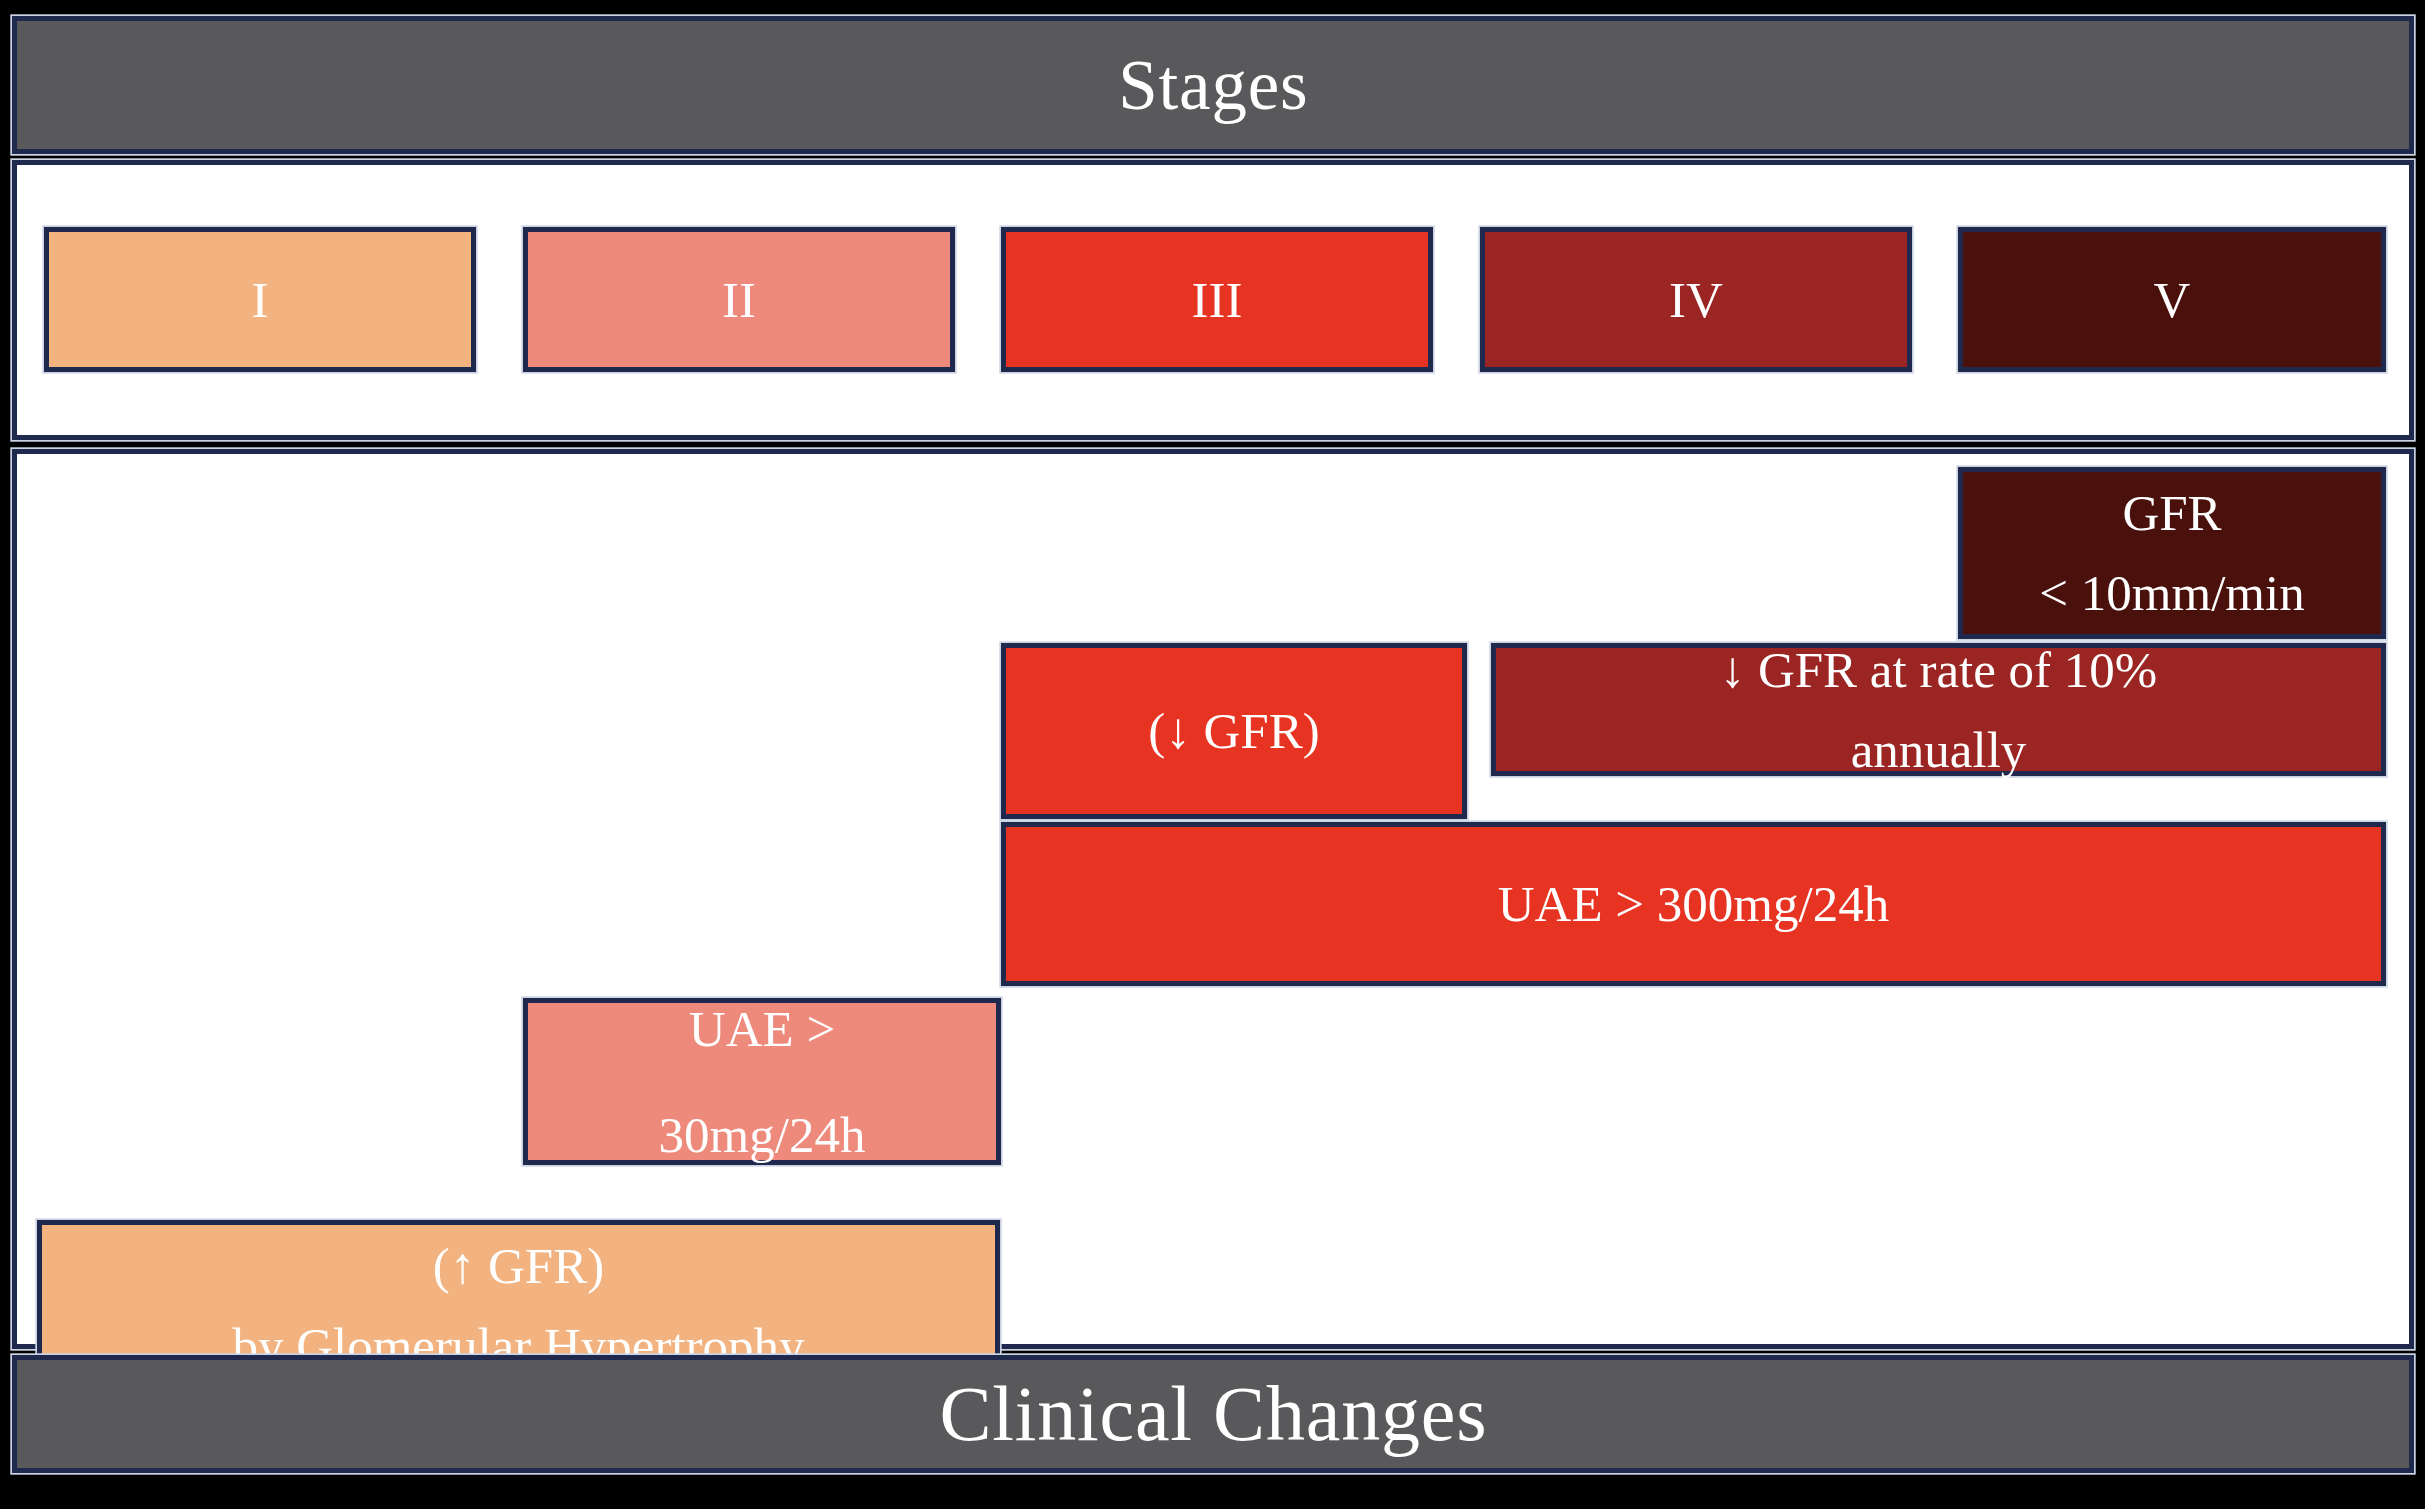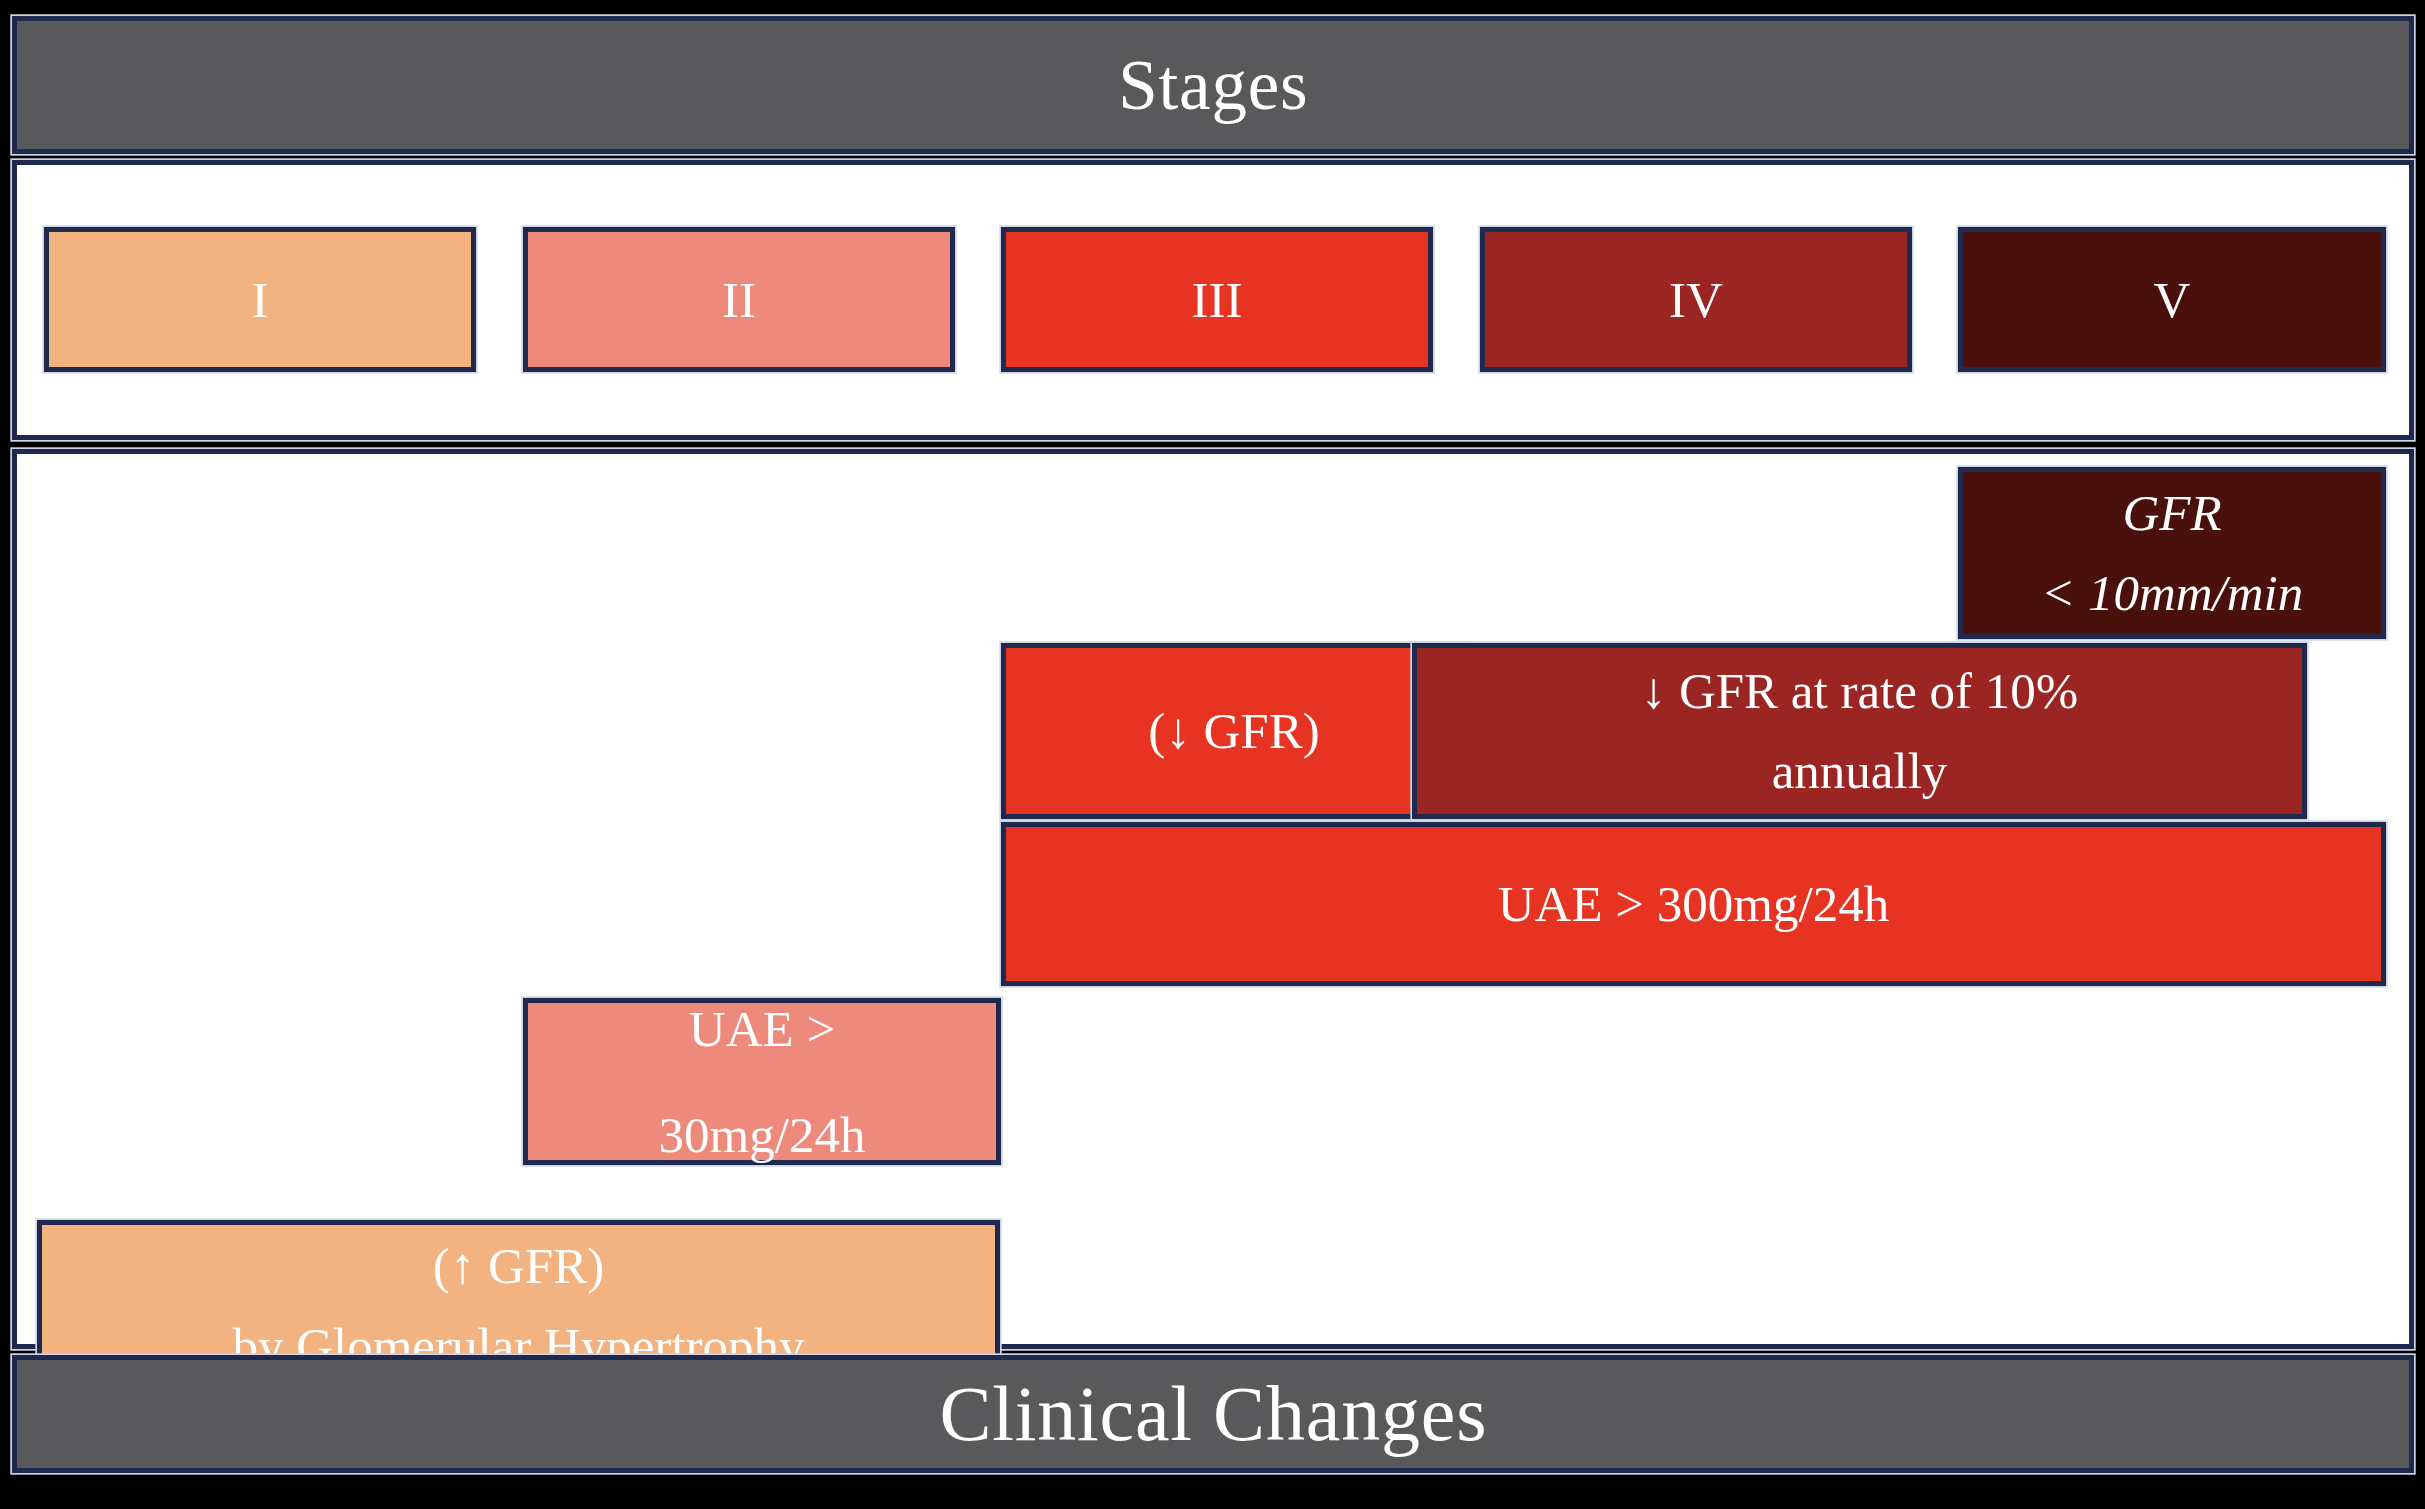"GFR" div.bordered { font-style: italic -> none }
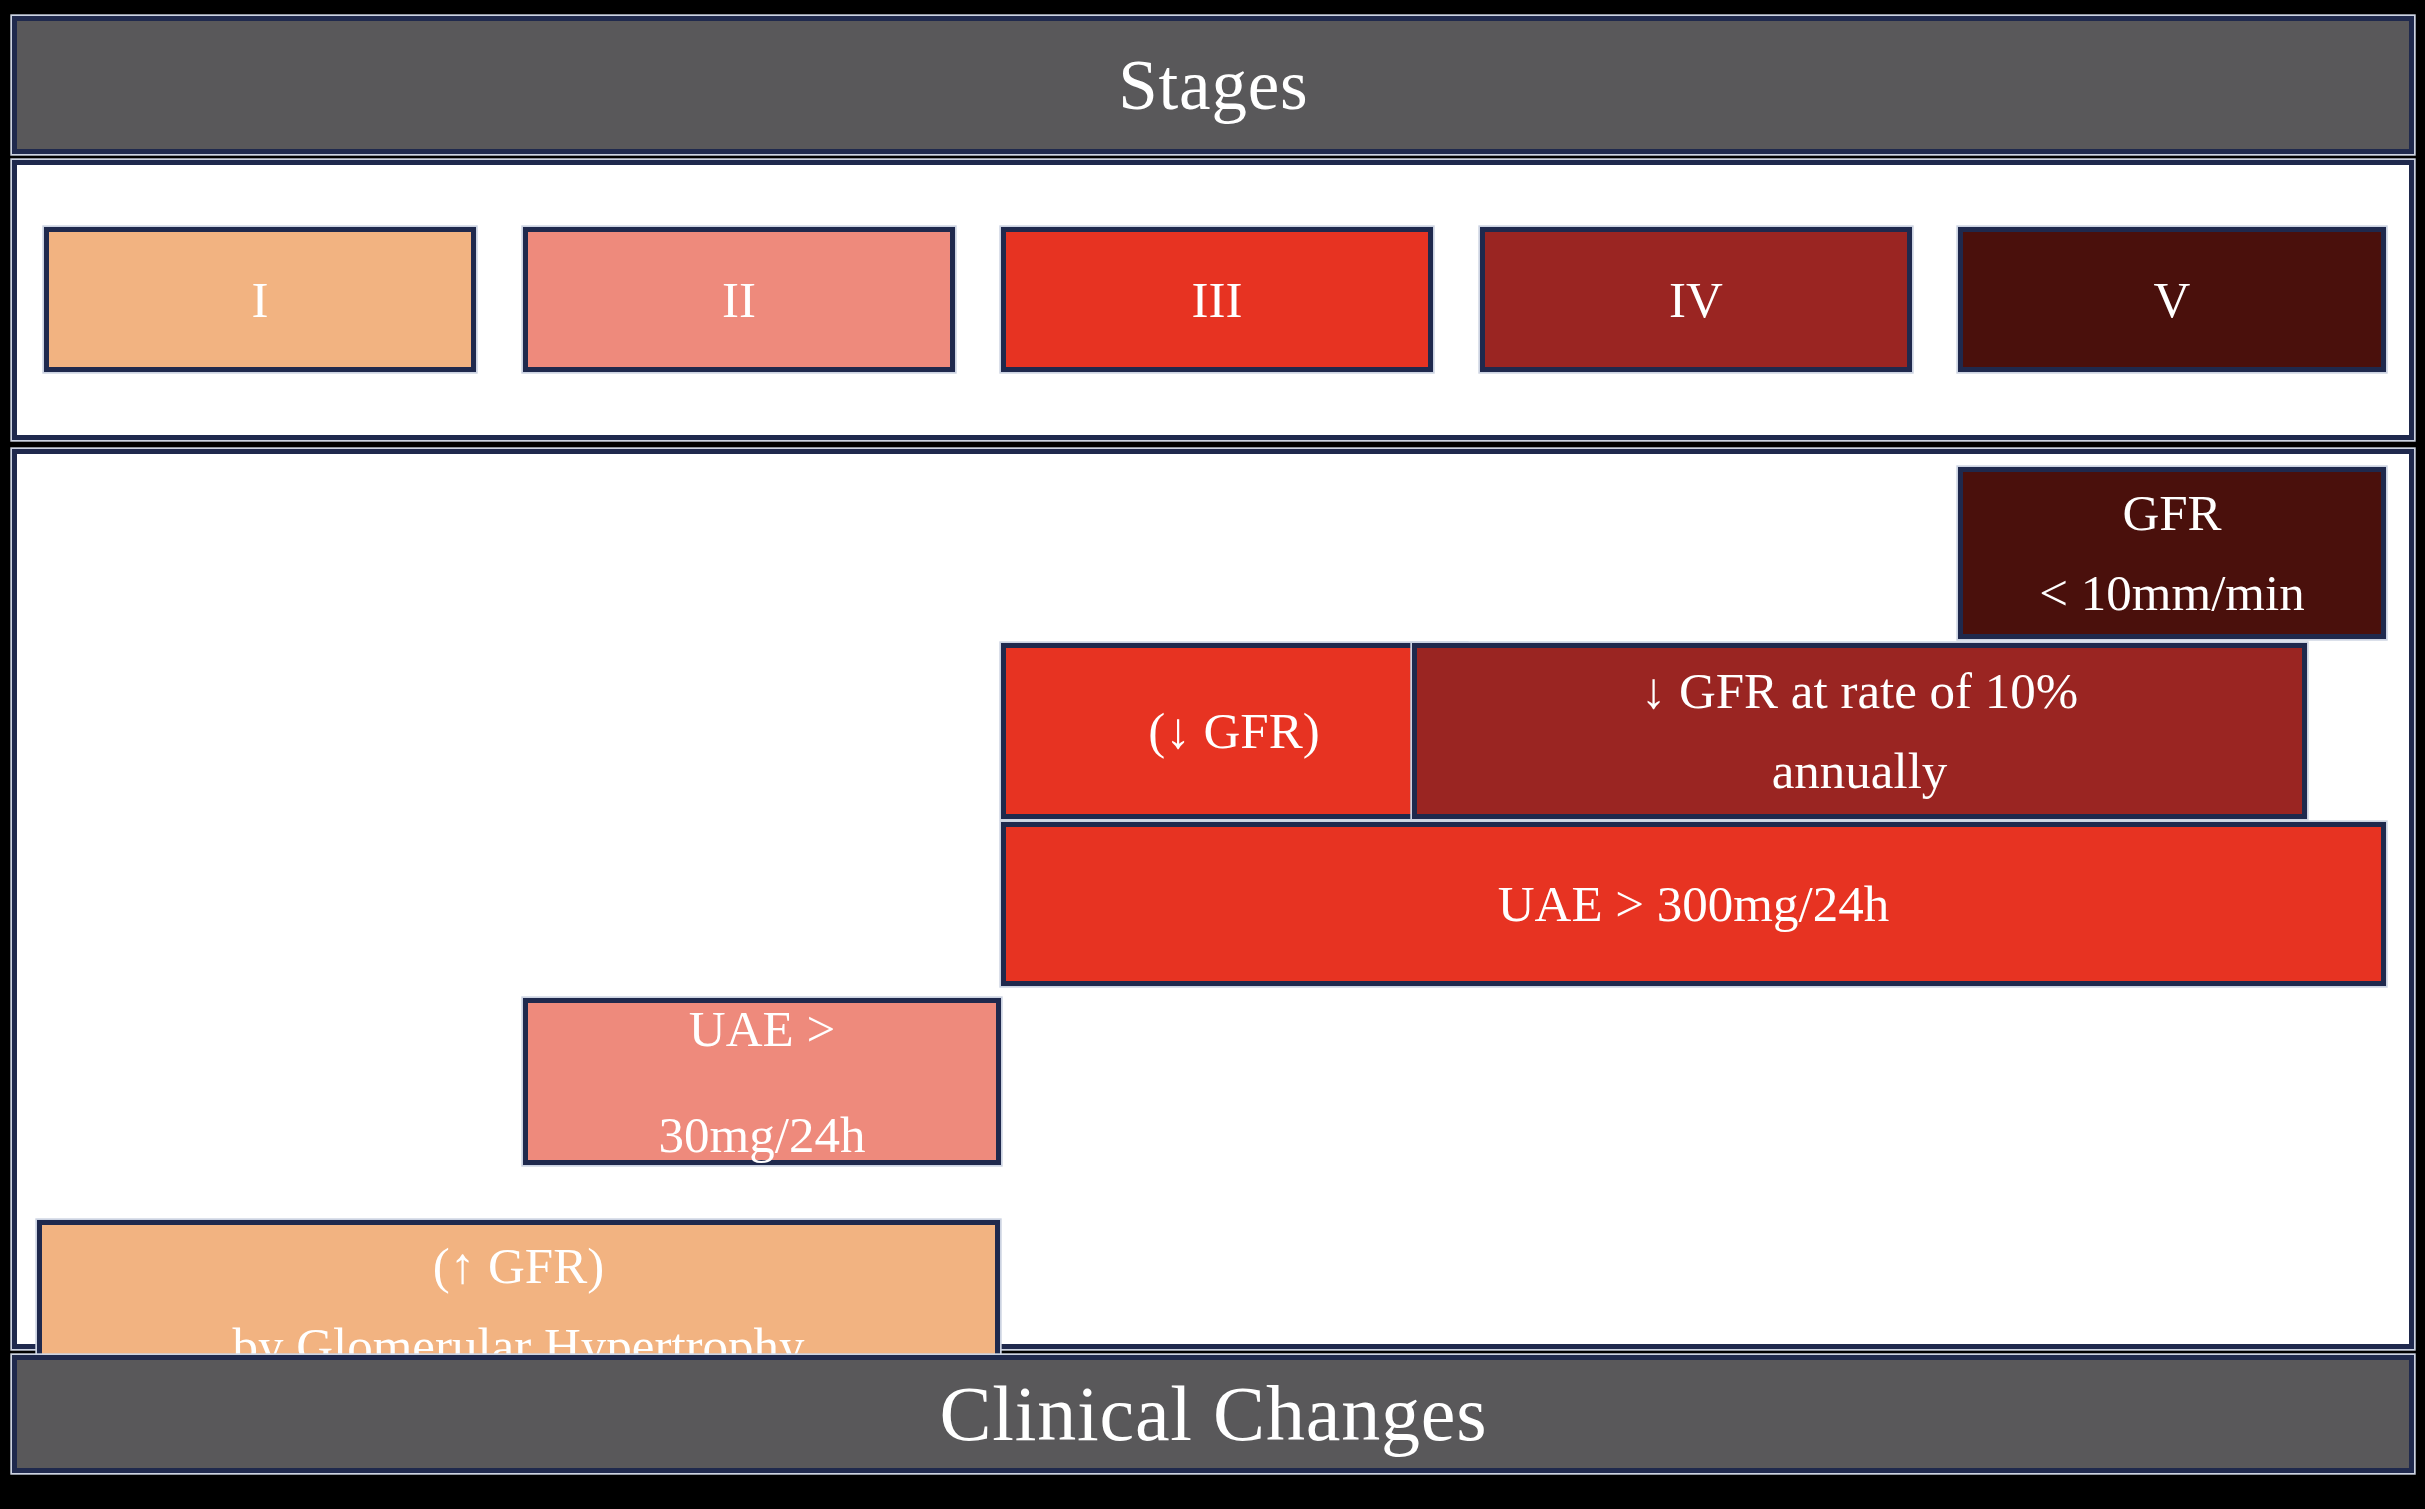"↓ GFR at rate of" .box-gfr-rate { height: 176px -> 133px; left: 1412px -> 1491px }
